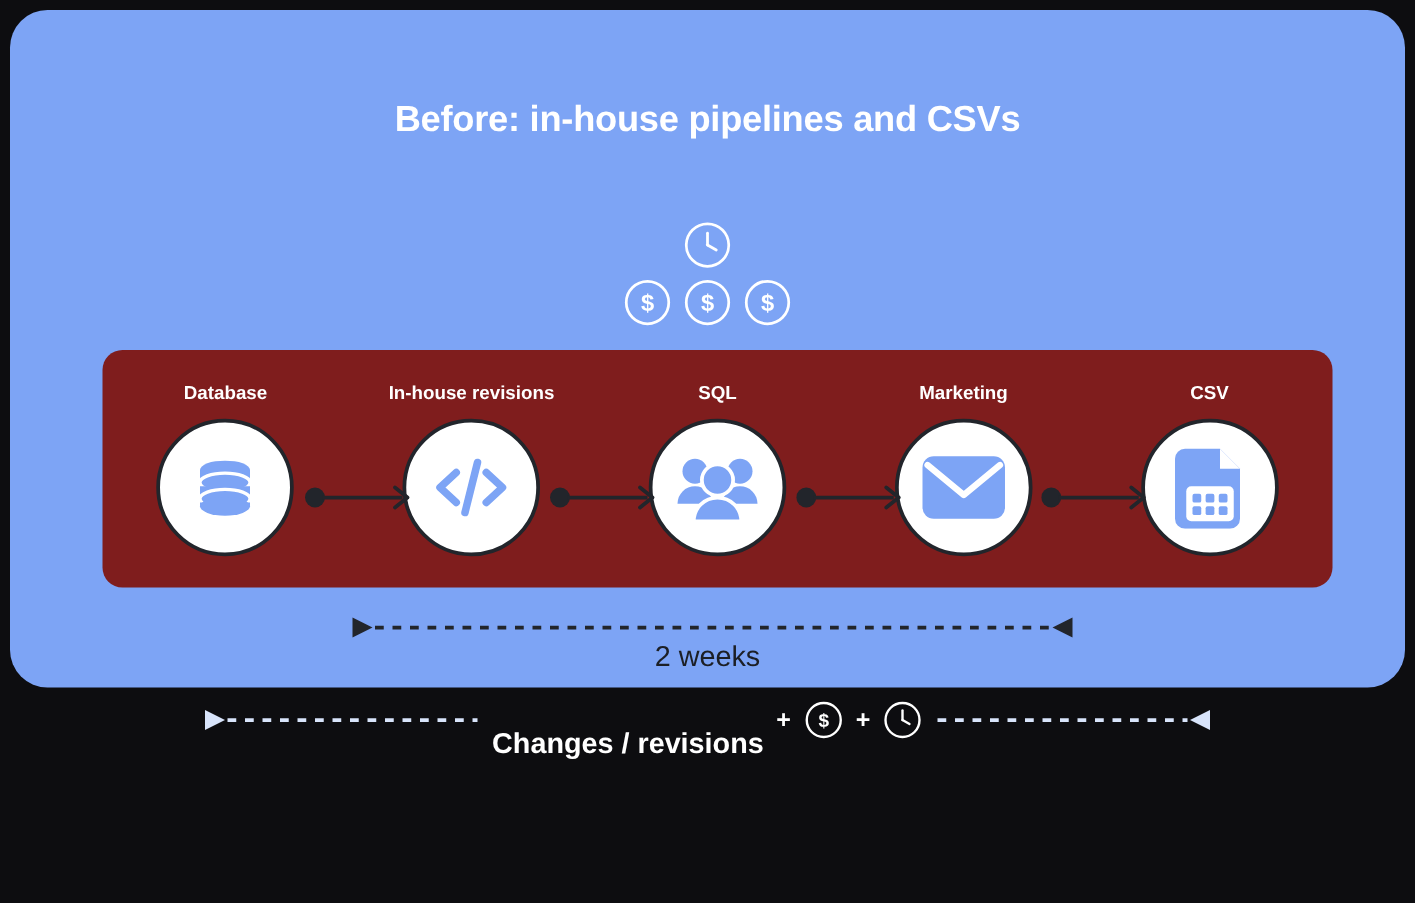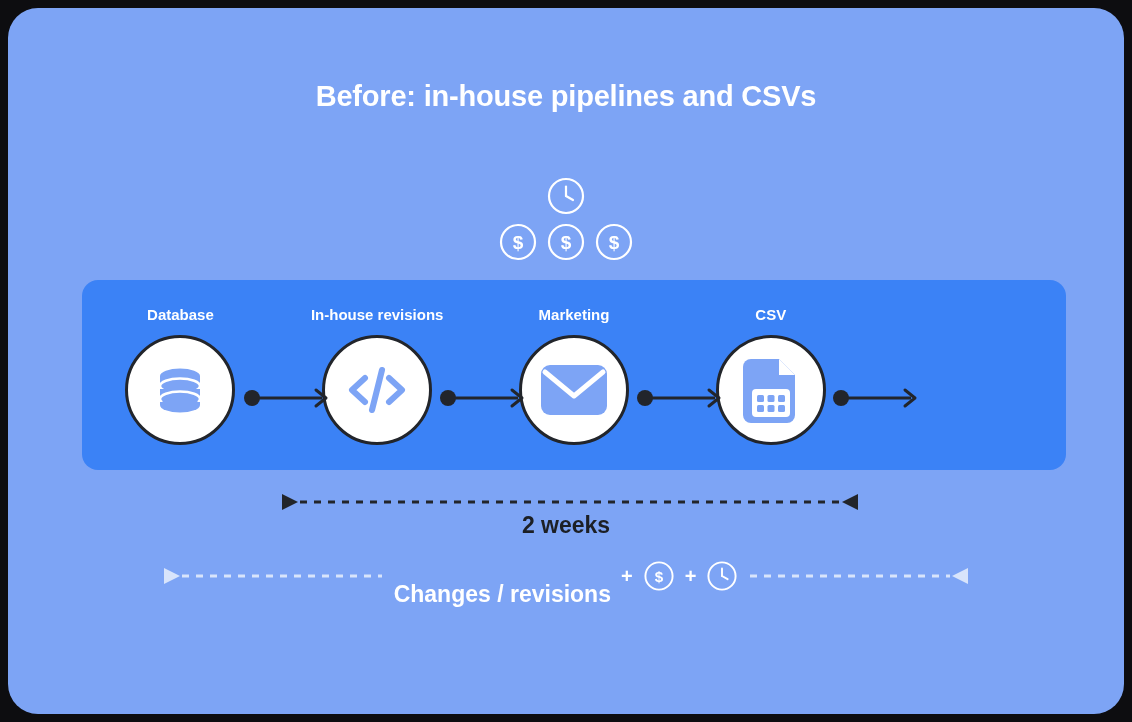"Before: in-house pipelines and CSVs" .card { height: 706px -> 542px }
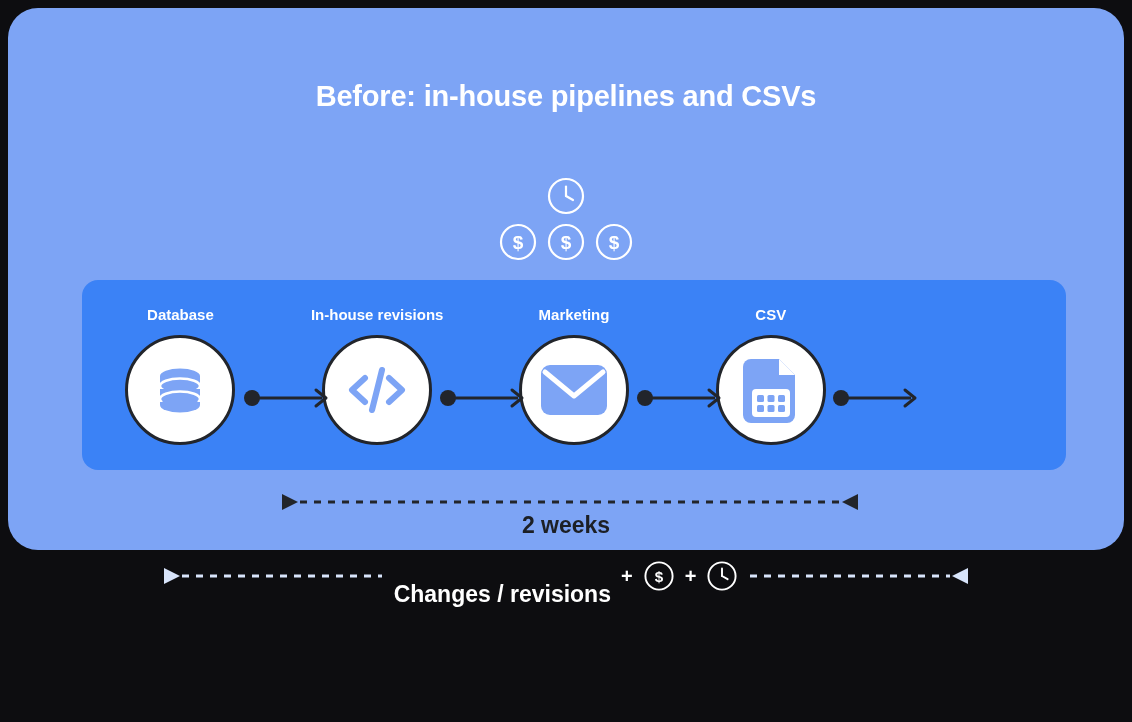"Database" .panel { background: #3b82f6 -> #7f1d1d }
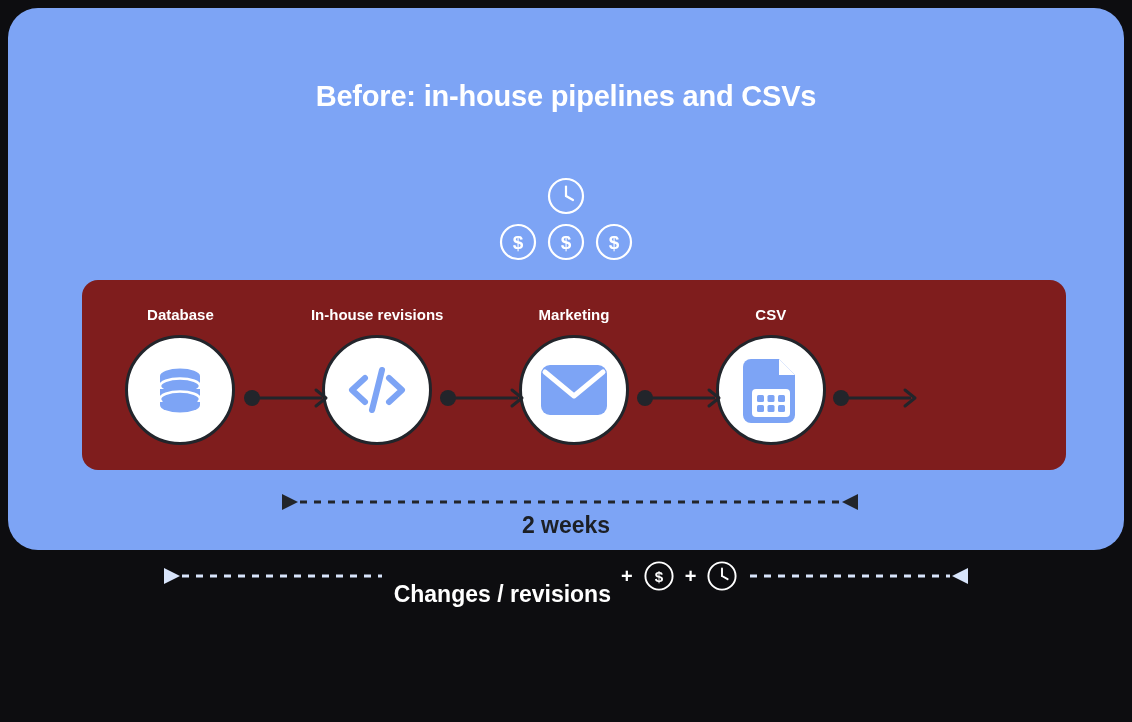"SQL" div.node { html: none -> <div> <div>SQL</div> <div> <svg> <circle></circle> <path></path> <circle></circle> <path></path> <circle></circle> <path></path> </svg> </div> </div> }
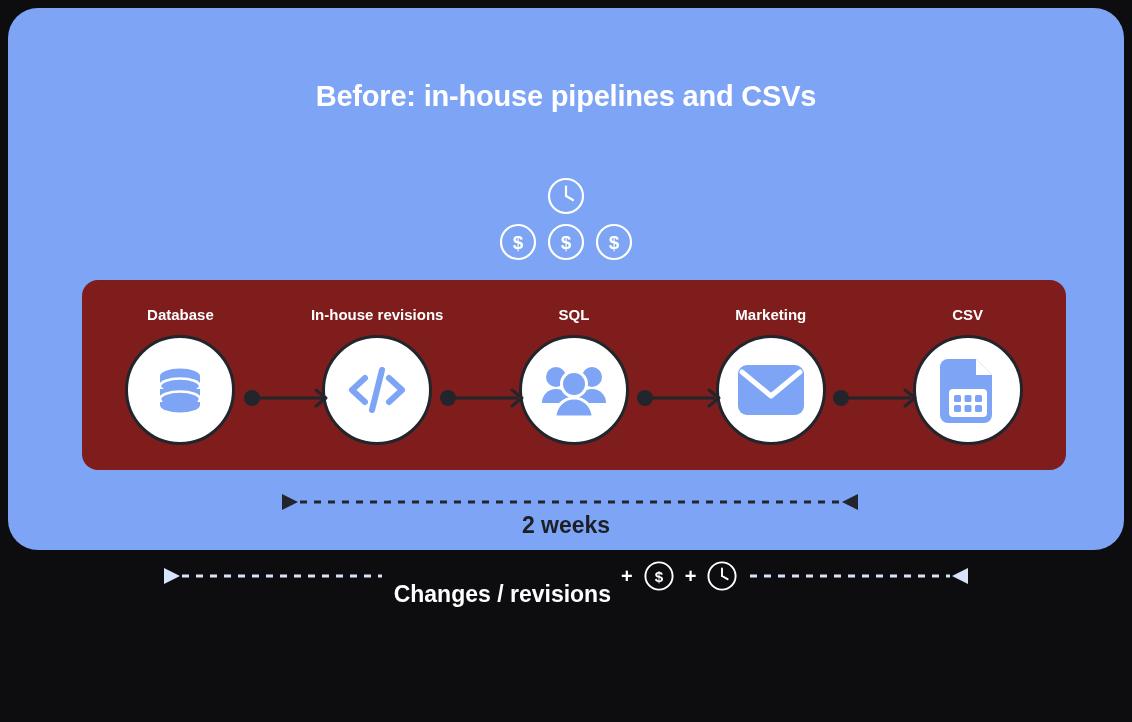"2 weeks" .measure-label { font-weight: bold -> normal }
